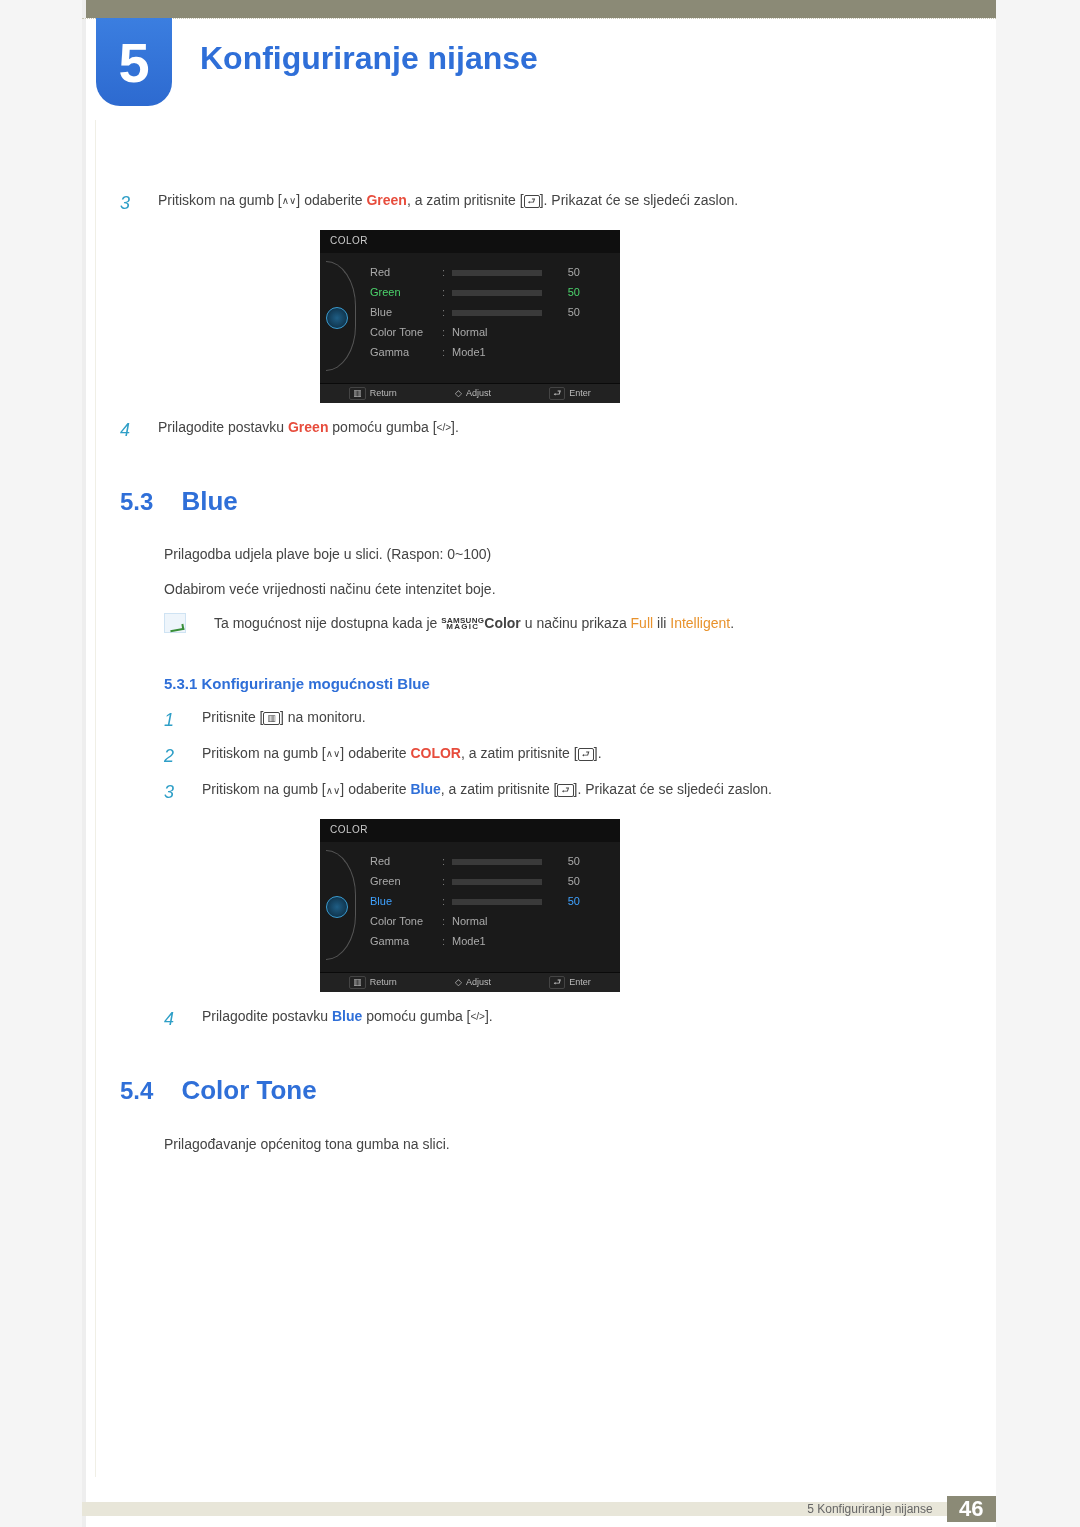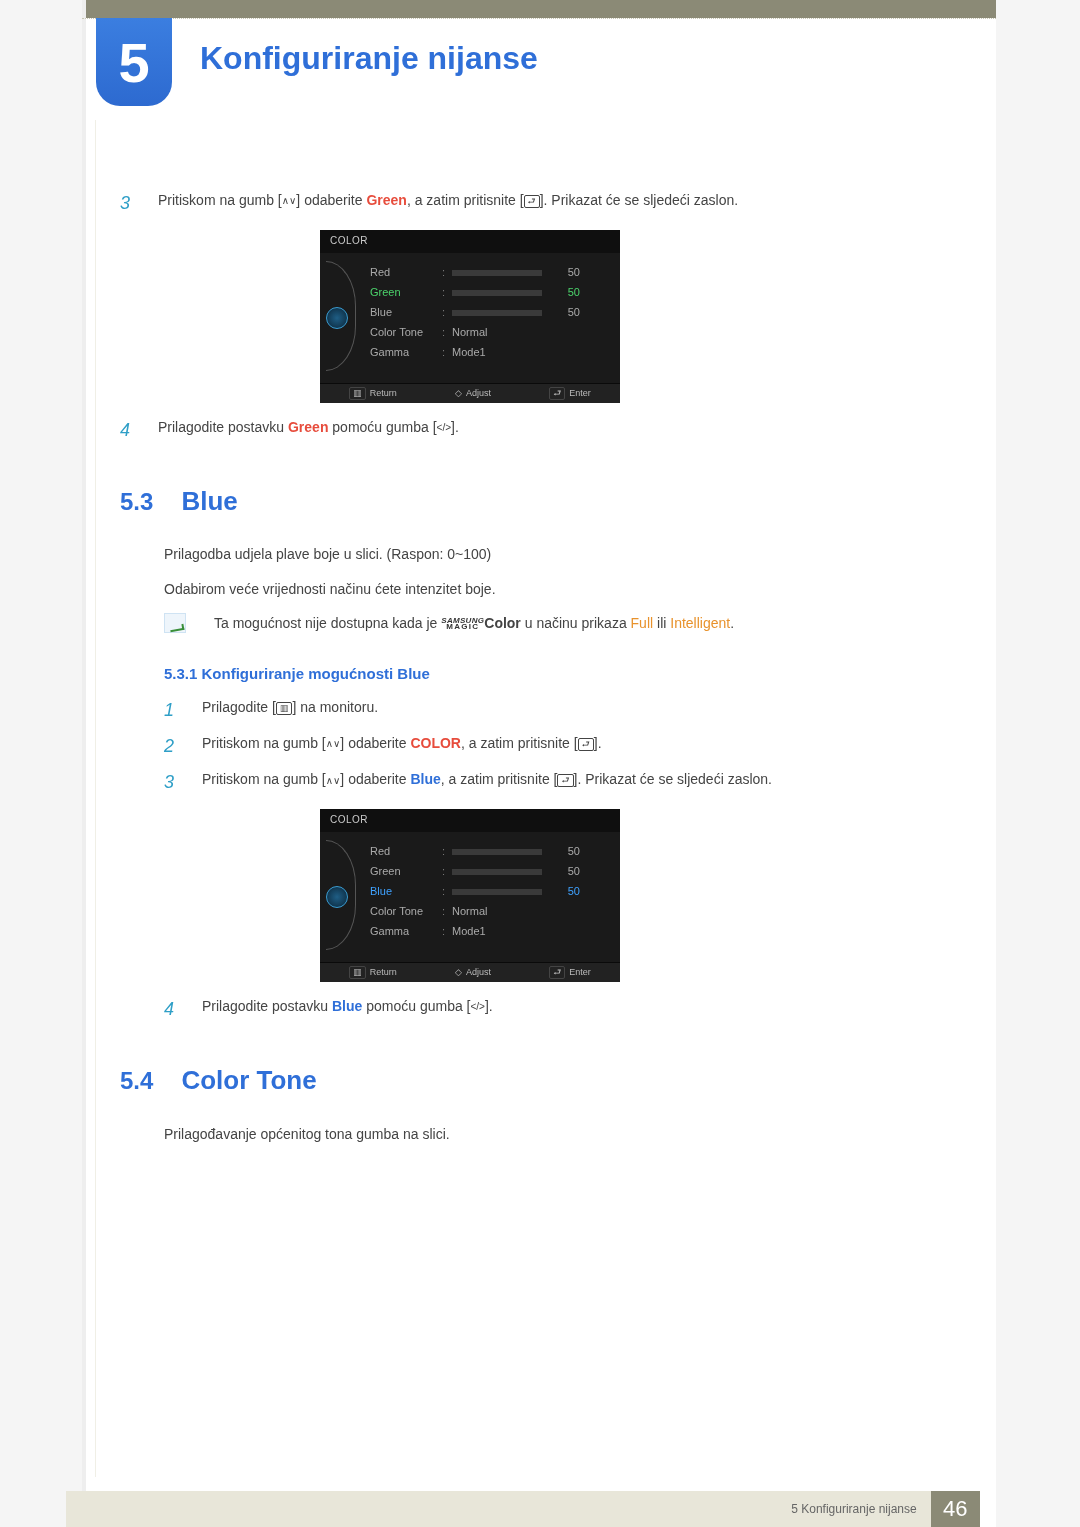"SAMSUNG" .magic-logo .top { font-style: italic -> none }
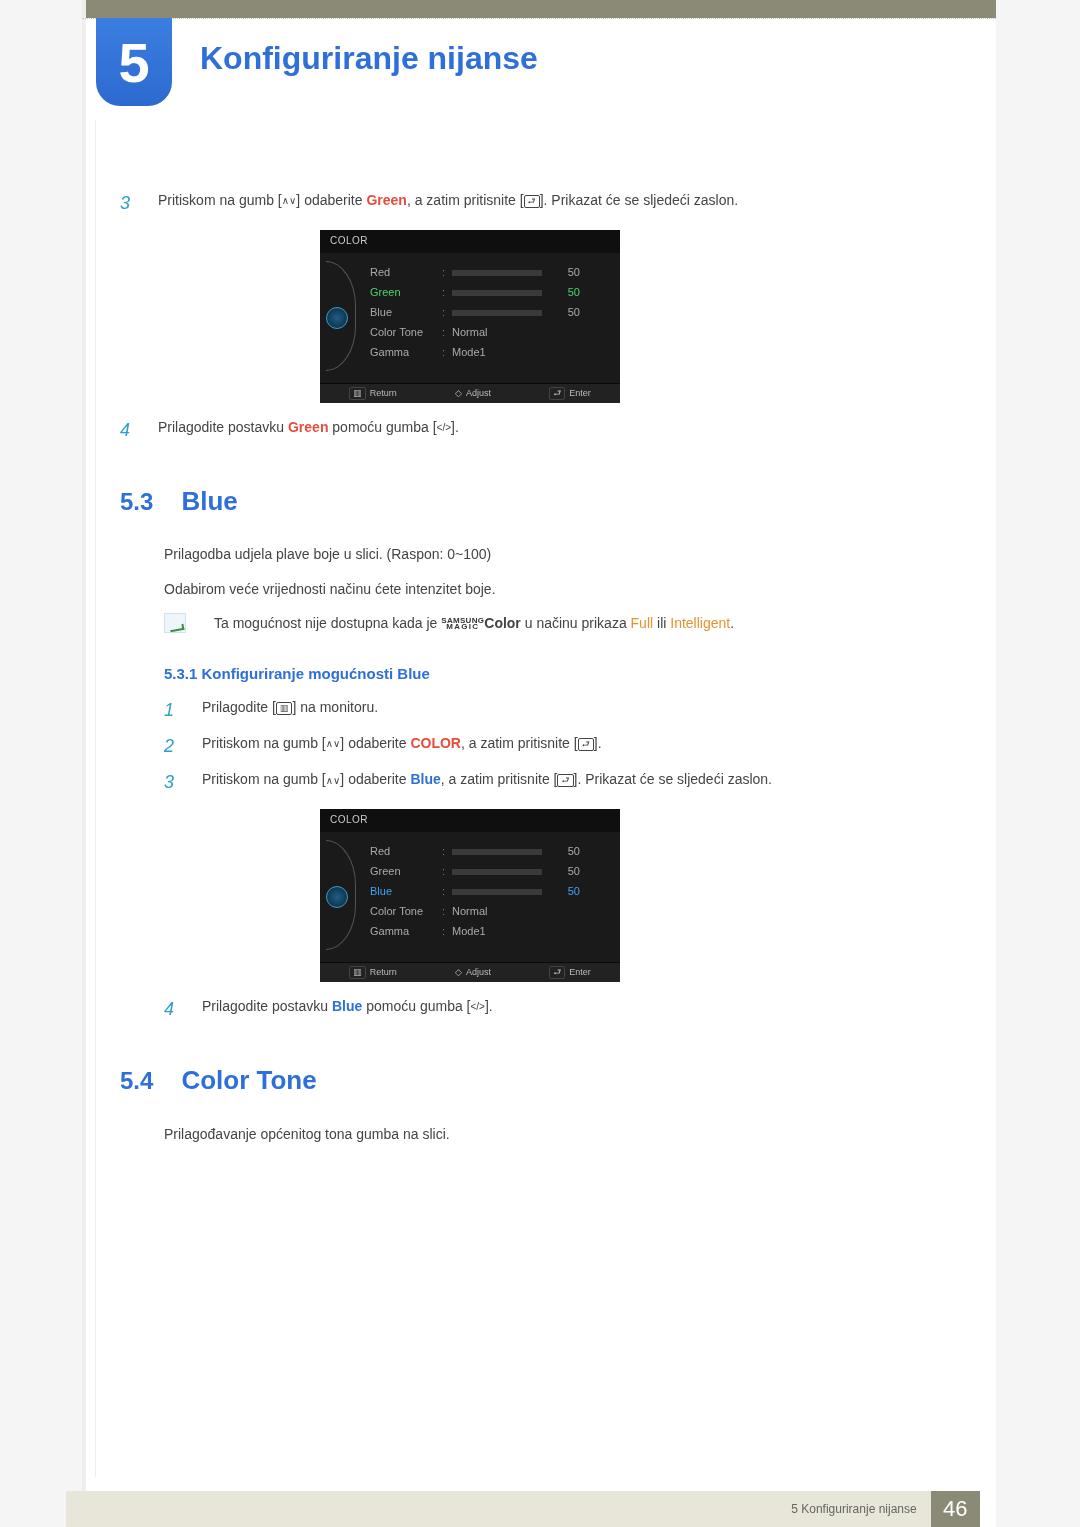"5.3.1 Konfiguriranje mogućnosti Blue" .subsection { margin: 30px 0 12px 44px -> 40px 0 12px 44px }
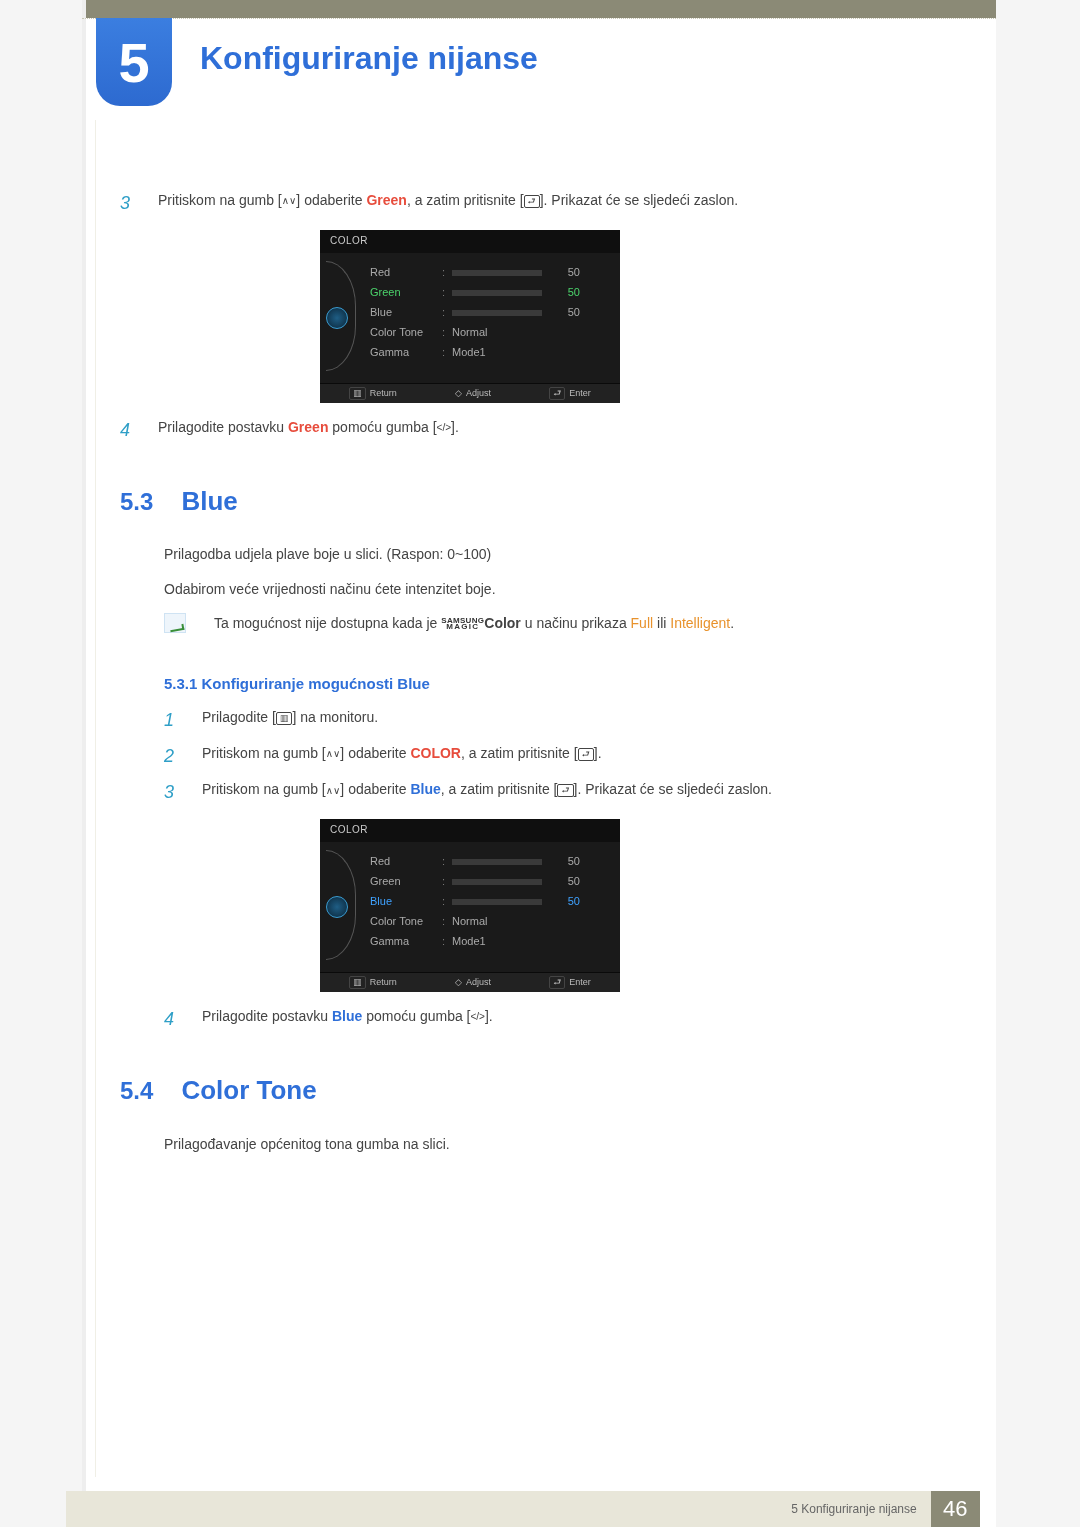"Prilagodite [" span { text: Prilagodite -> Pritisnite }
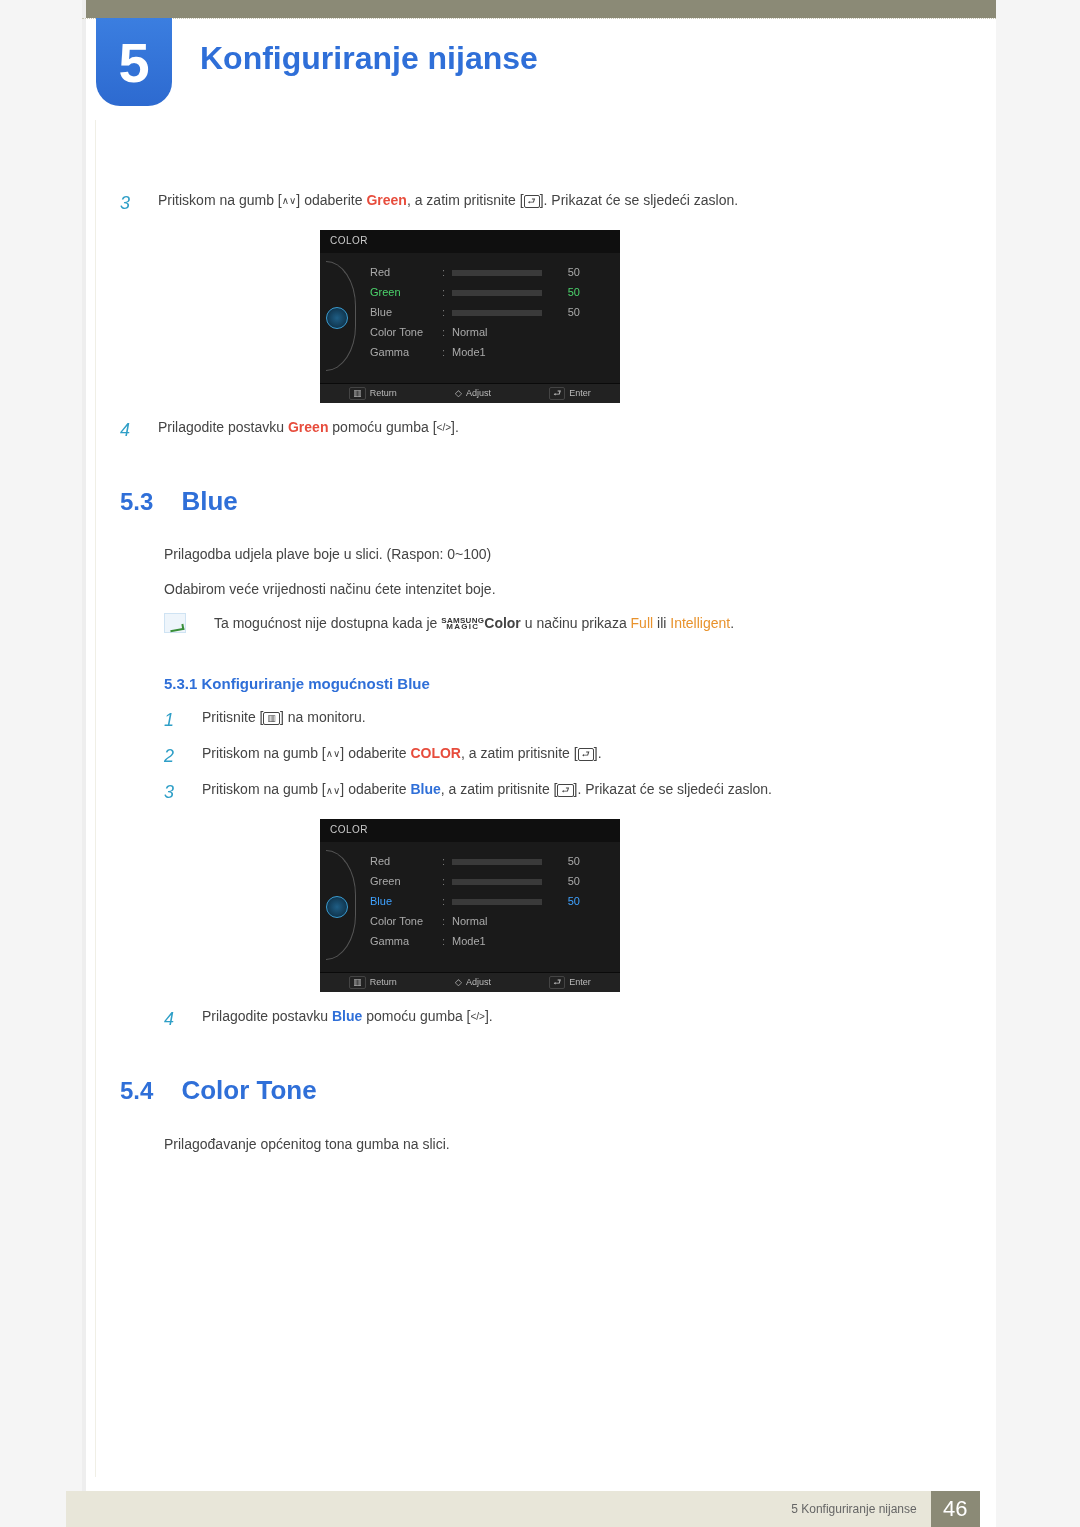"5 Konfiguriranje nijanse" div.footer { align-items: none -> center; left: 66px -> 82px }
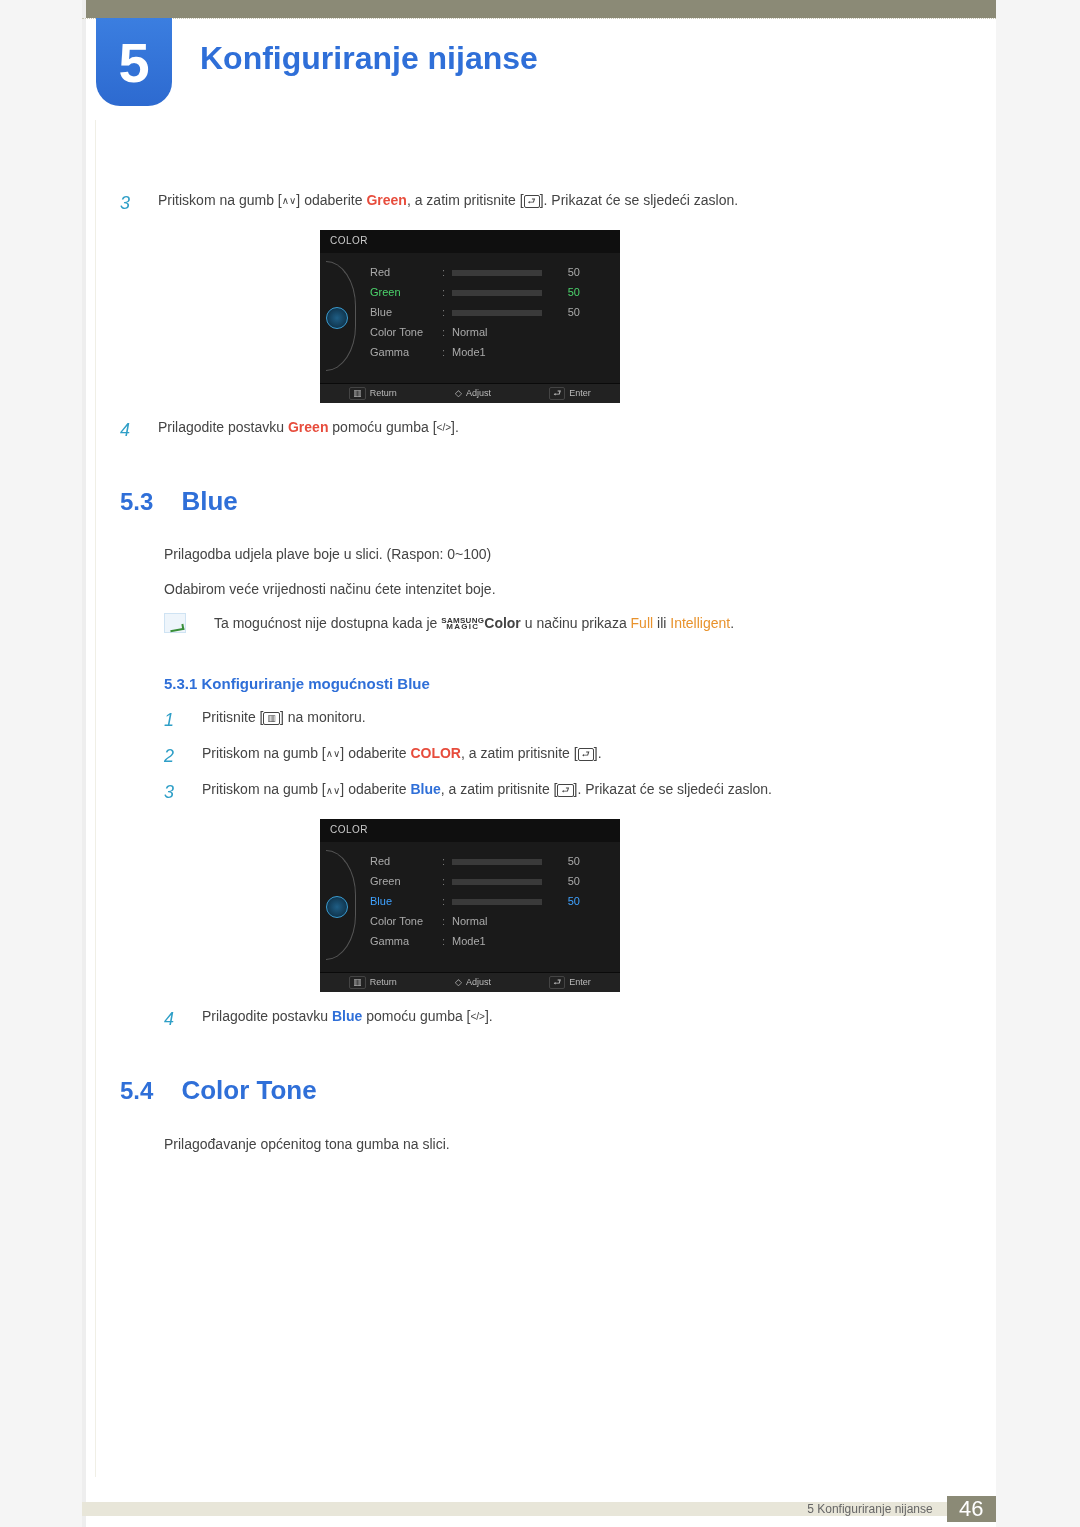"46" .footer-num { font-weight: normal -> bold }
